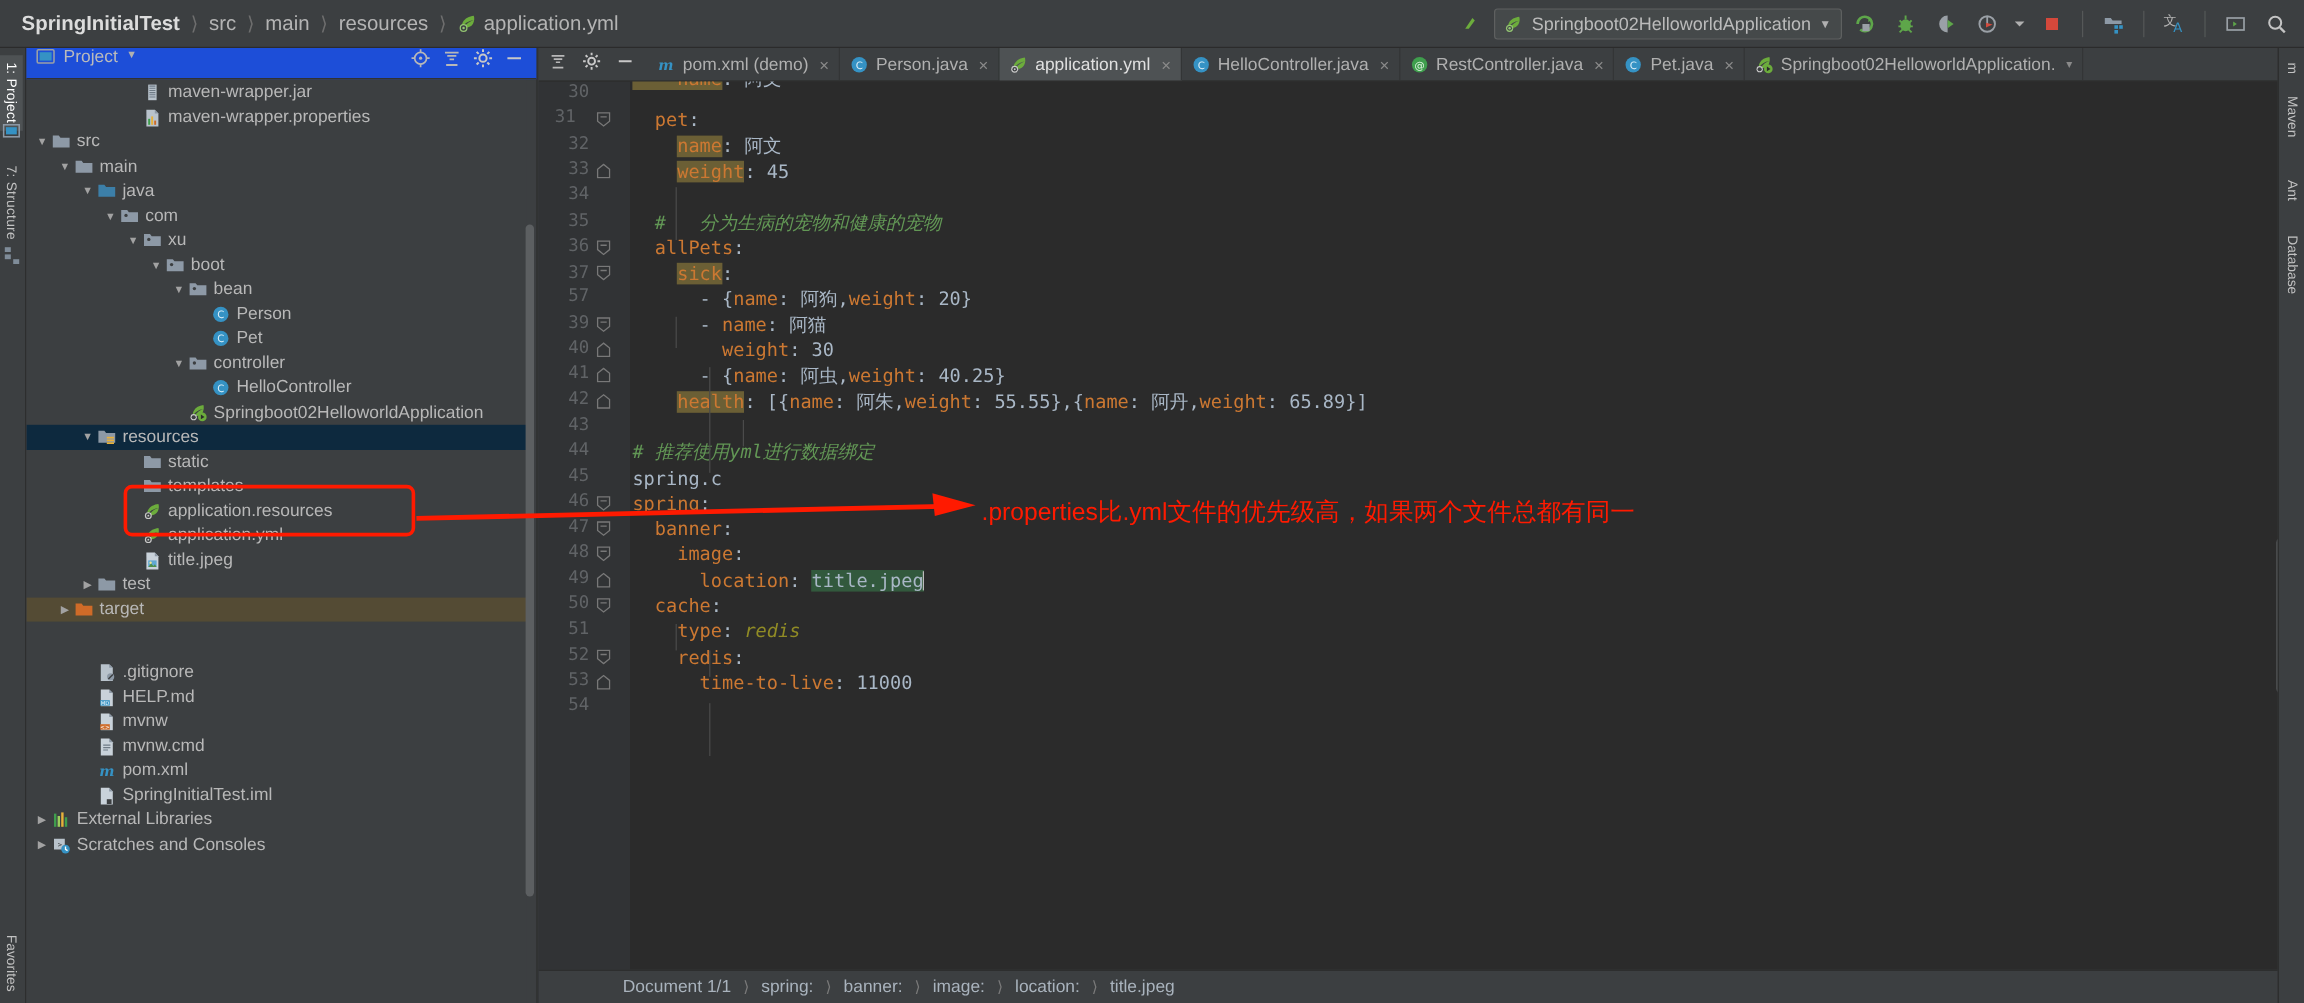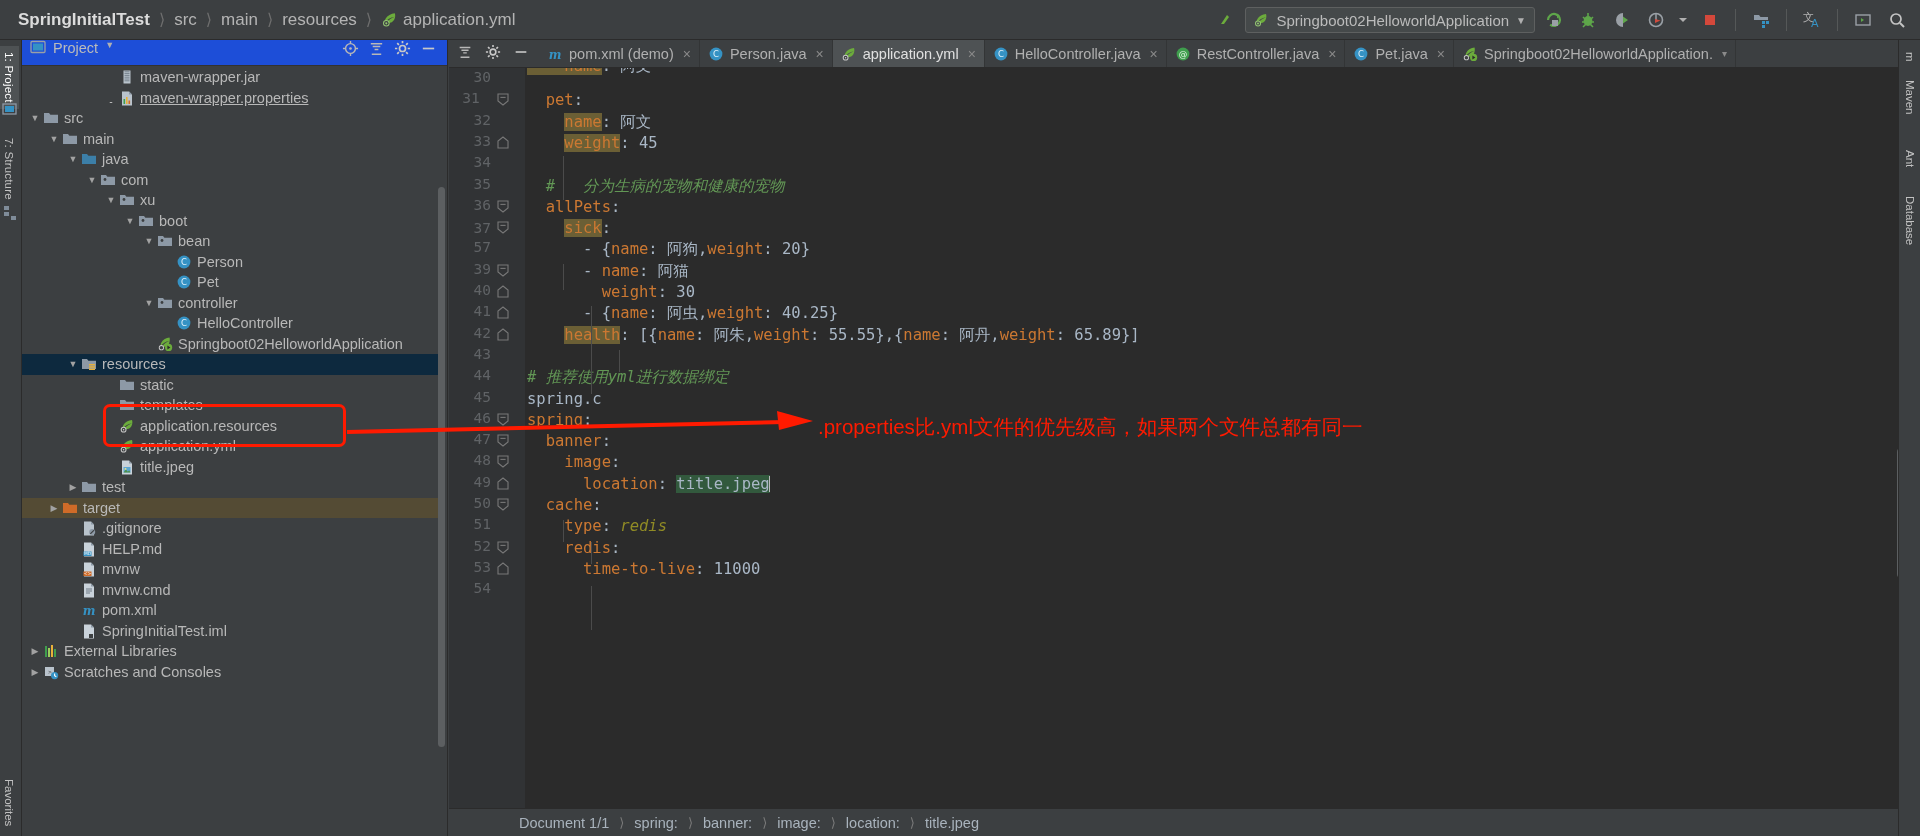"maven-wrapper.properties" div.row { text-decoration: underline -> none }
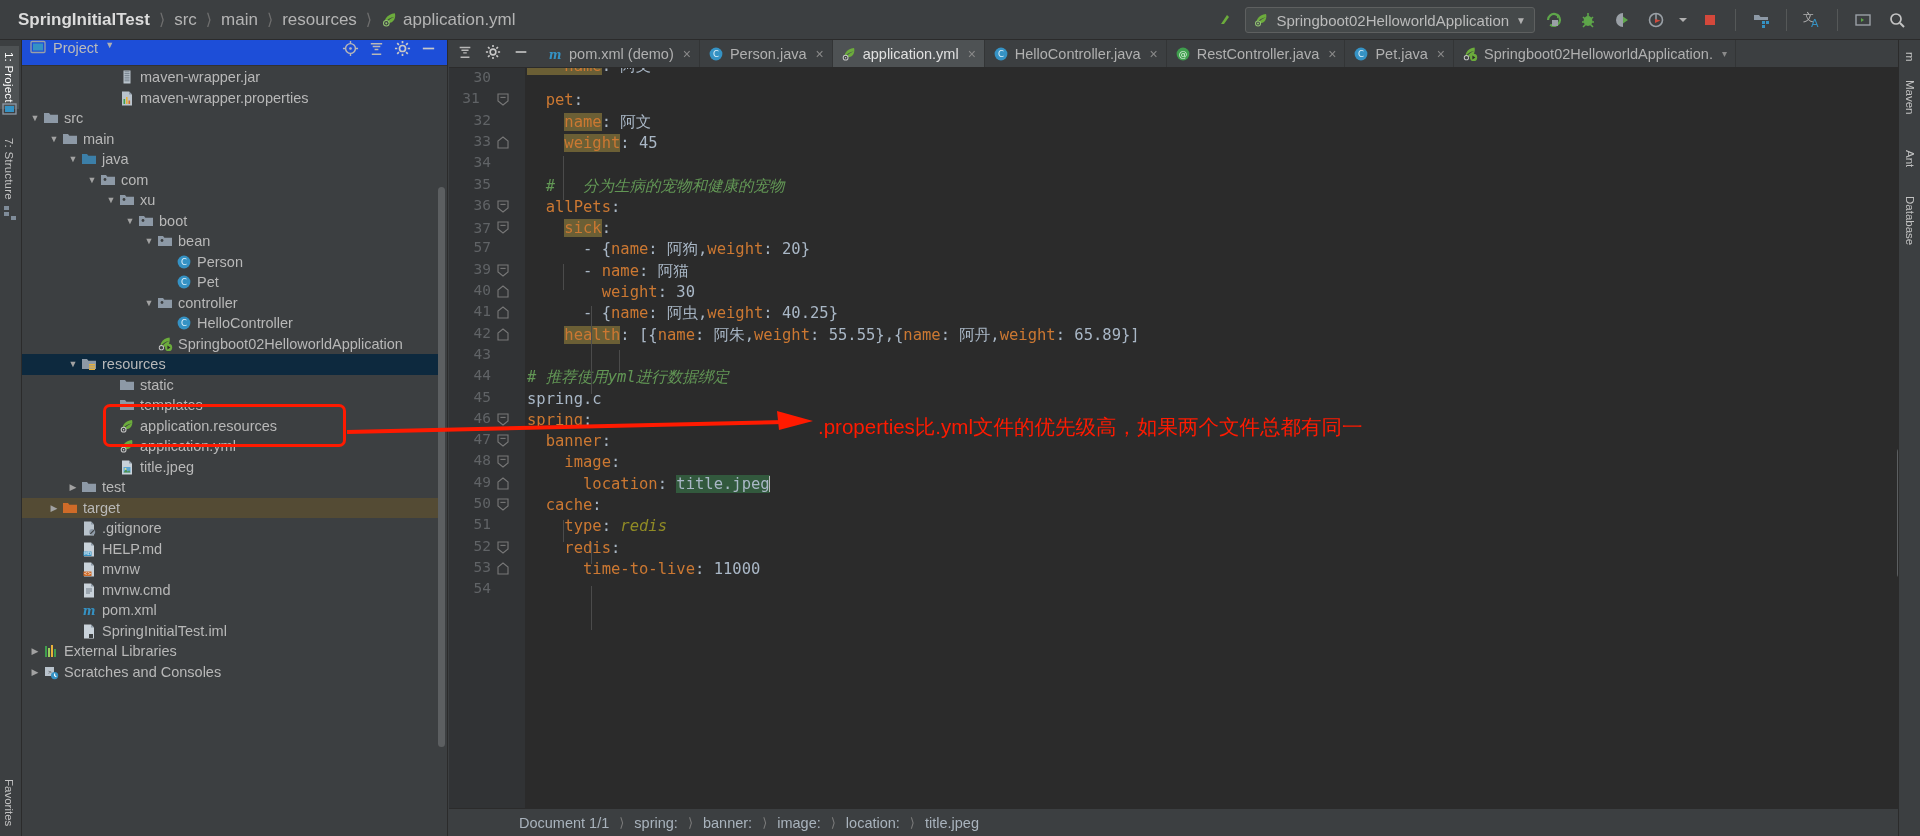".gitignore" div.row { margin-top: none -> 32px }
